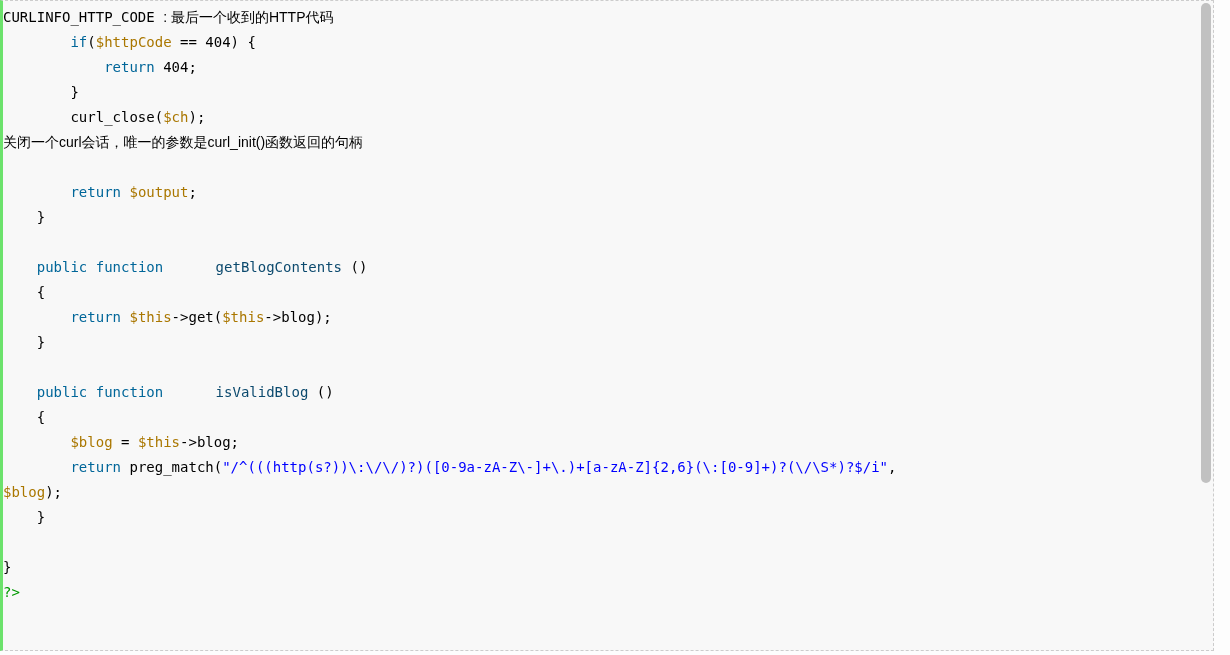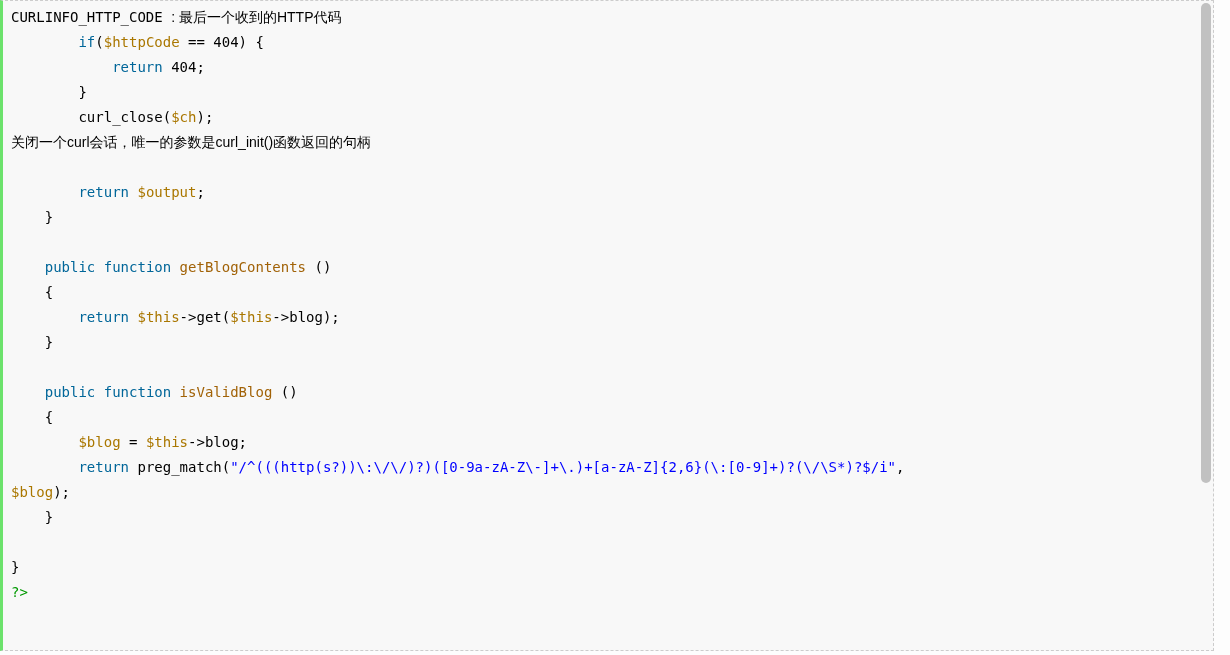"CURLINFO_HTTP_CODE : 最后一个收到的HTTP代码" .code-block { padding: 4px 6px 4px 8px -> 4px 6px 4px 0 }
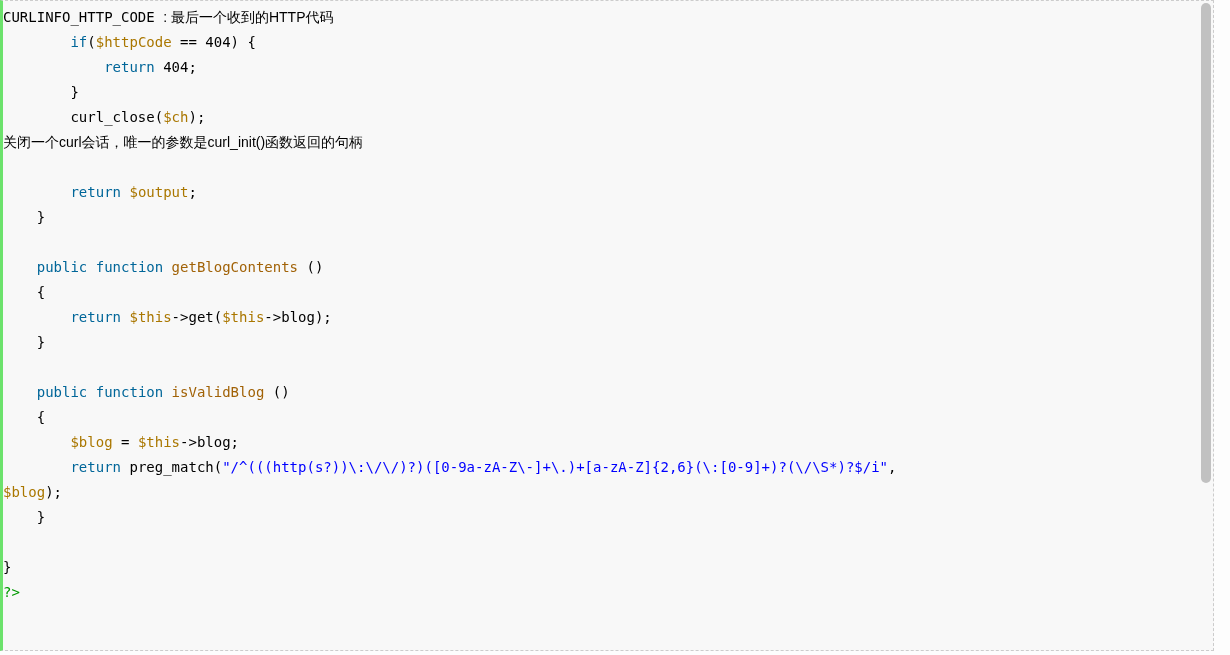"getBlogContents" .tok-func { color: #a16207 -> #0c4a6e; margin-left: none -> 44px }
